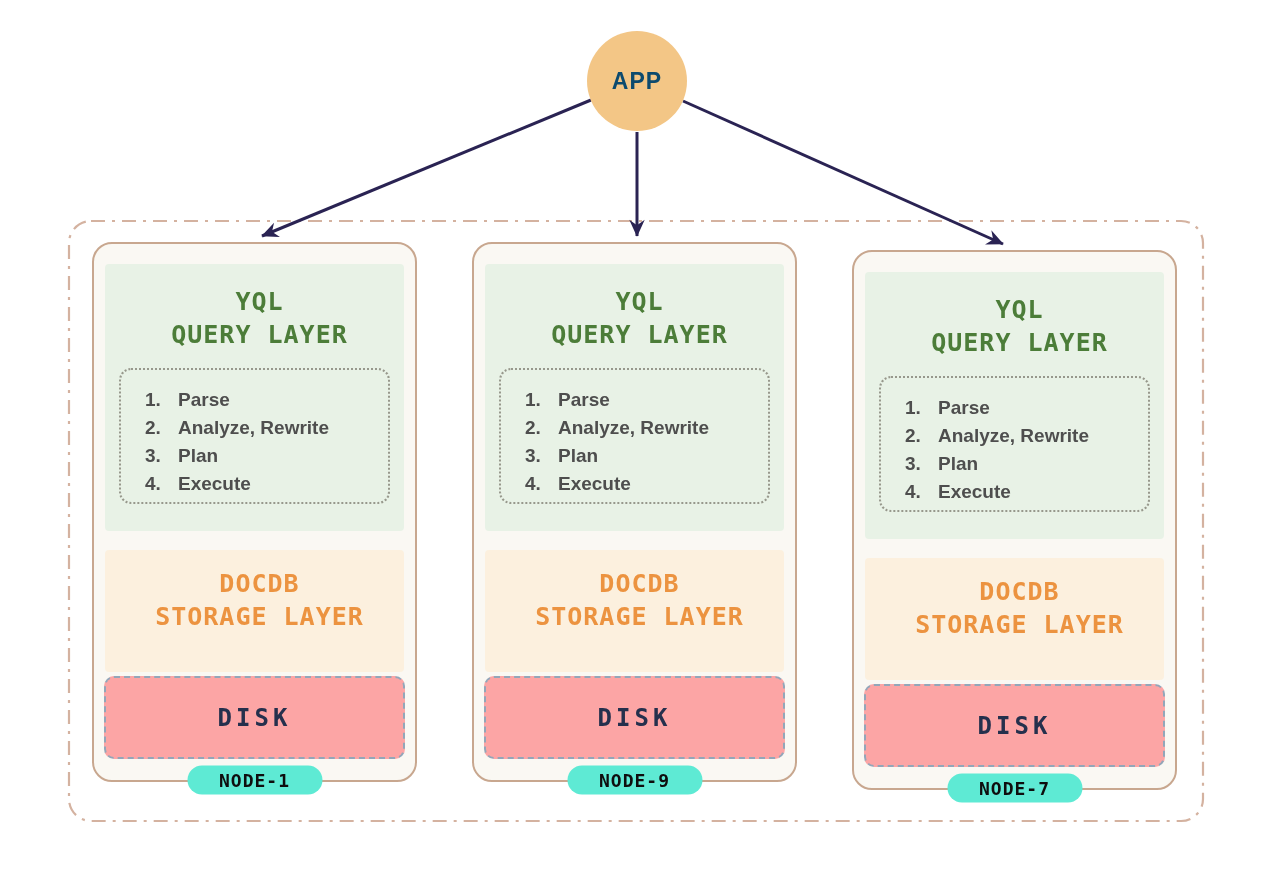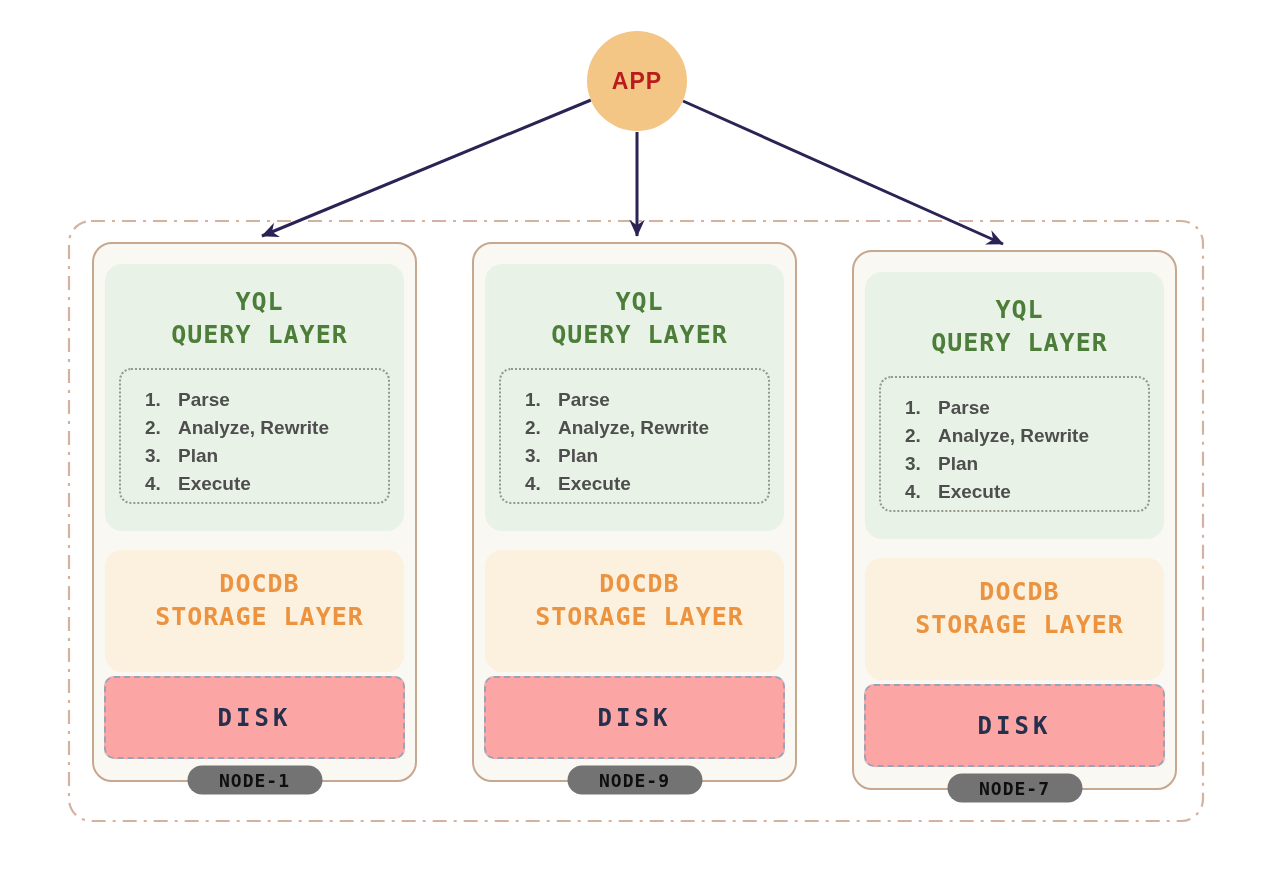"APP" .app-circle span { color: #b91c1c -> #0c4a6e }
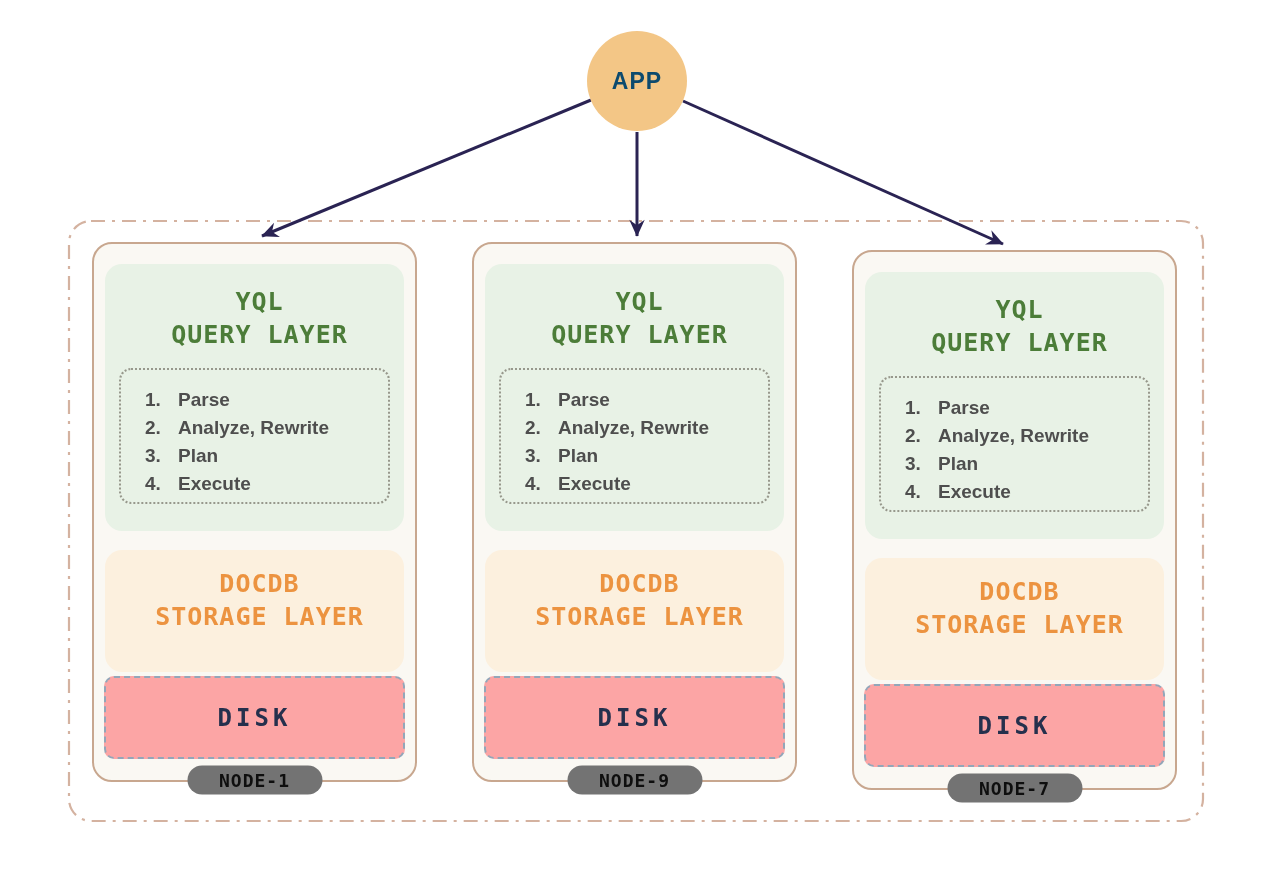"YQL" .layer-box { border-radius: 17px -> 4px }
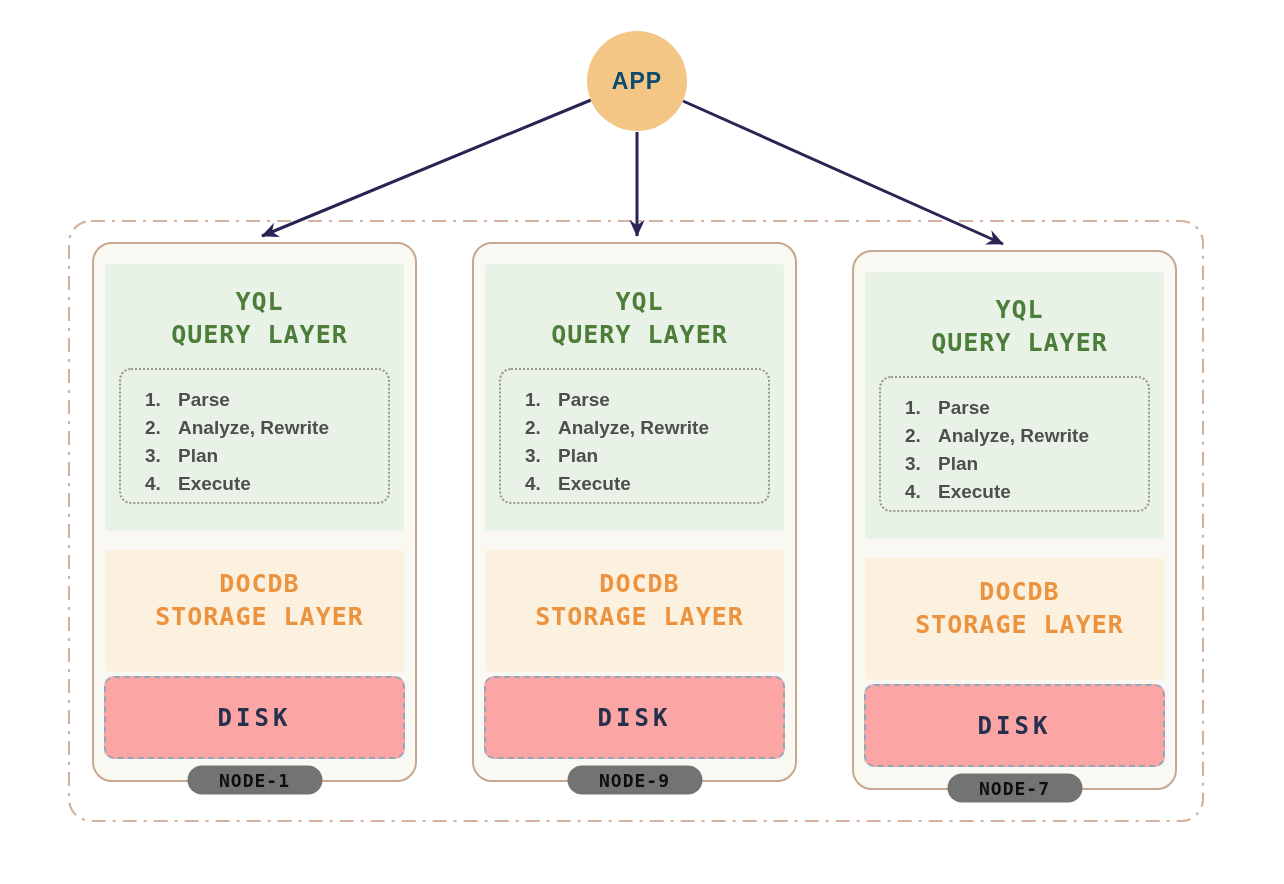"NODE-1" .node-pill { background: #737373 -> #5eead4 }
